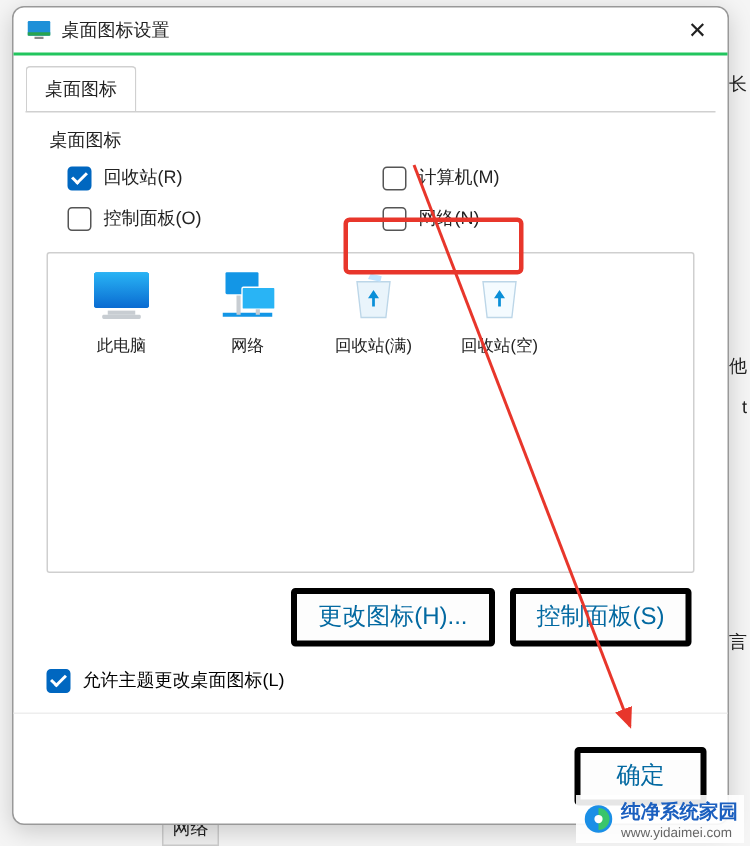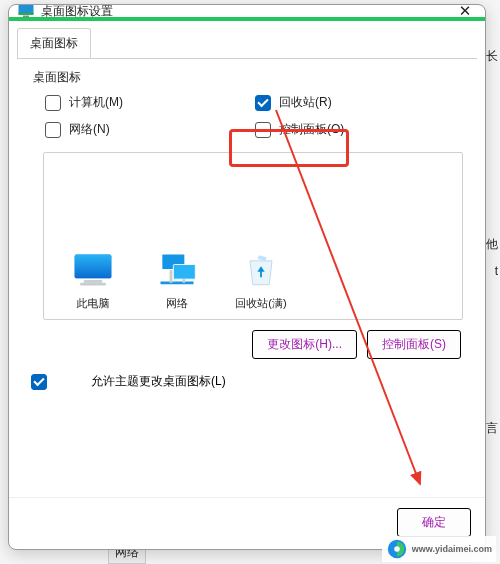"桌面图标设置" .titlebar { border-bottom: 4px solid #22c55e -> 2px solid #22c55e; height: 16px -> 32px }
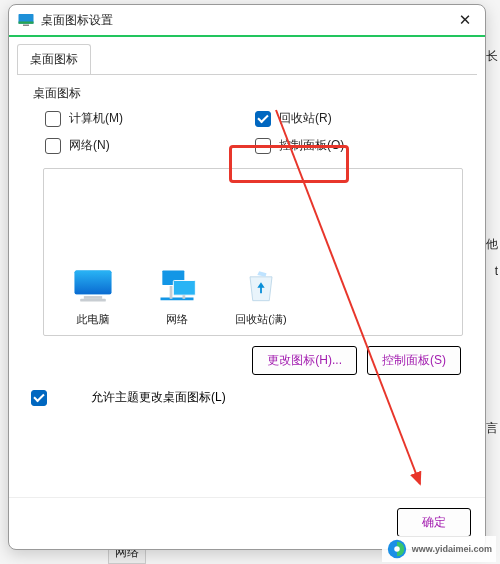"计算机(M)" label.chk-item { order: before "回收站(R)" -> after "回收站(R)" }
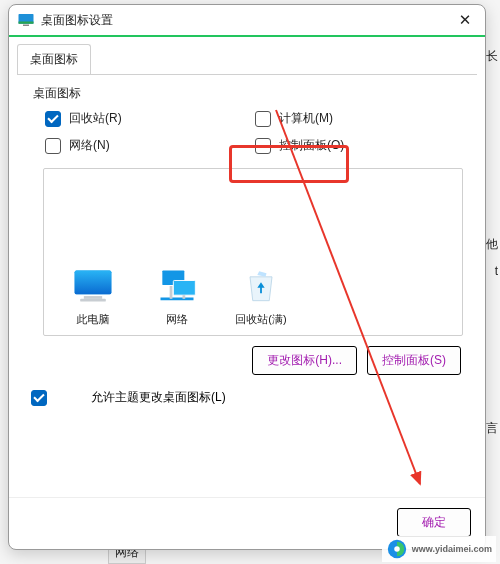"网络(N)" label.chk-item { order: before "控制面板(O)" -> after "控制面板(O)" }
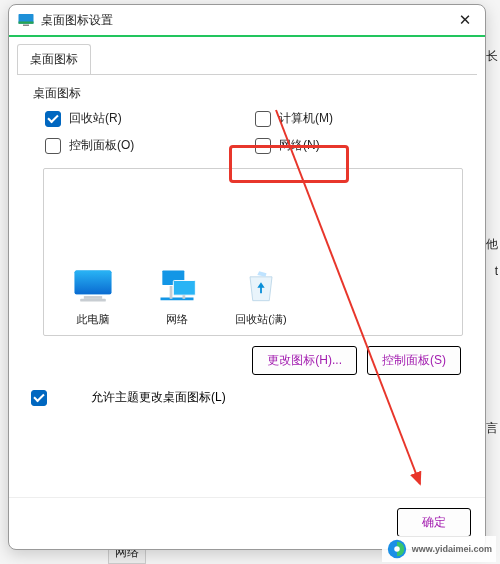"此电脑" .icon-box { align-items: flex-end -> none; height: 168px -> 214px; margin: 6px 4px 0 16px -> 6px 4px 0 4px }
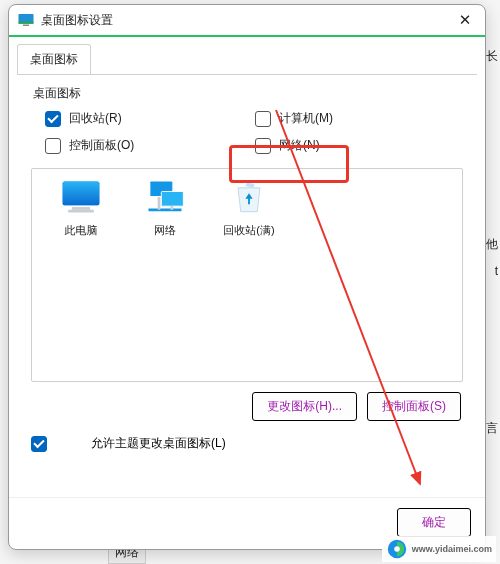"回收站(空)" div.icon-item { html: none -> <div> <svg> <path></path> <path></path> </svg> <span>回收站(空)</span> </div> }
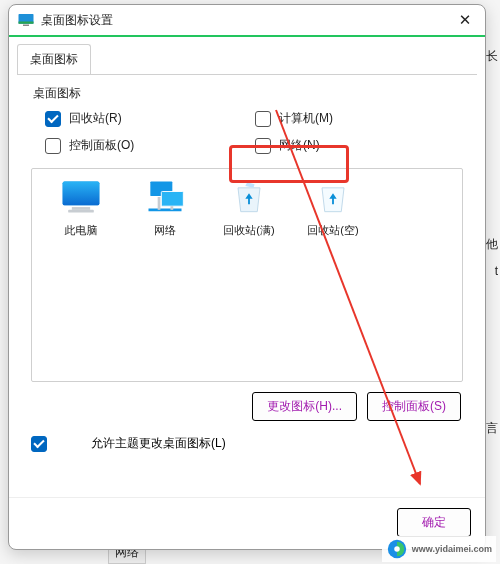"更改图标(H)..." .btn { border: 1px solid #000000 -> 4px solid #000000; color: #a21caf -> #0369a1; font-size: 12px -> 16px }
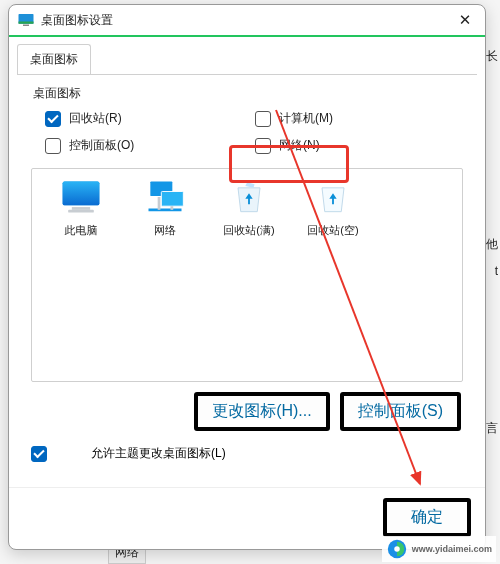"允许主题更改桌面图标(L)" .allow-theme { gap: 36px -> none }
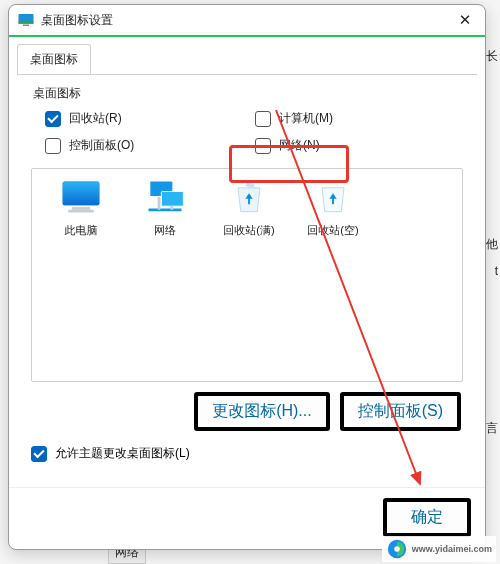"确定" .bottom-btns { padding: 10px 14px 12px 0 -> 22px 14px 12px 0 }
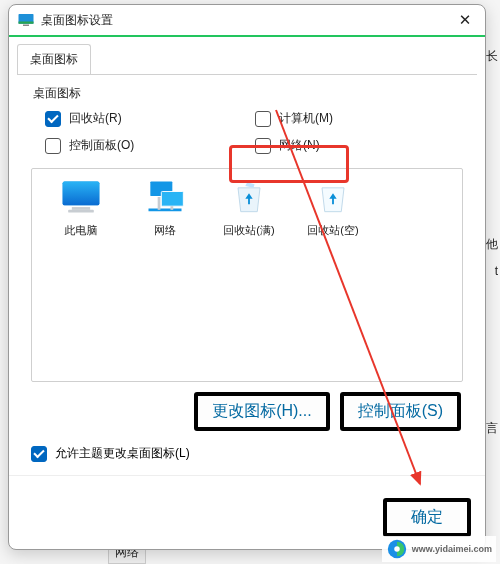"纯净系统家园" span.wm-text { html: none -> <span>纯净系统家园</span> }
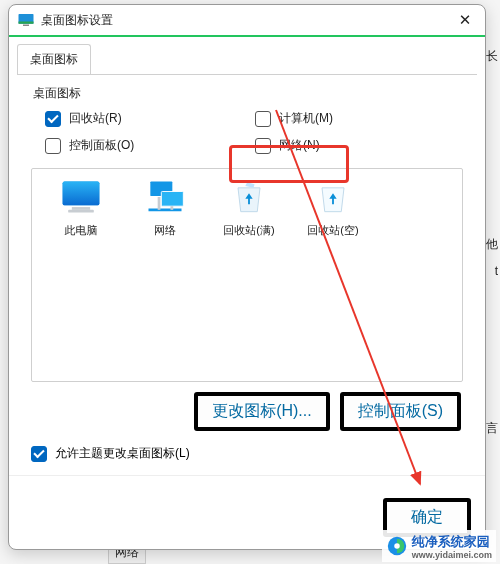"www.yidaimei.com" .watermark .wm-sub { font-weight: bold -> none }
